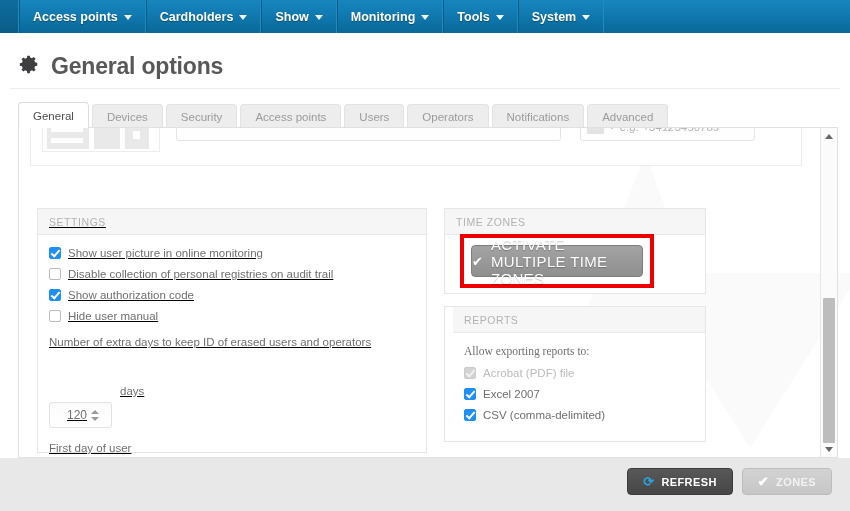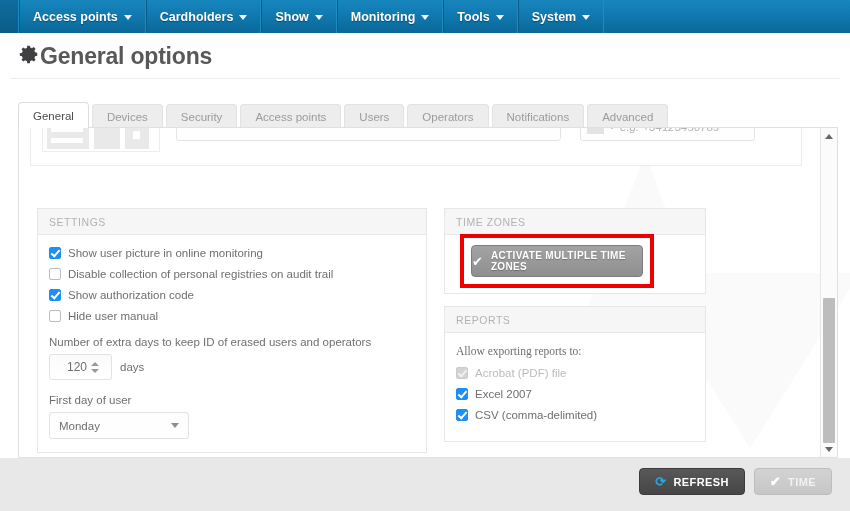"General options" .page-header { gap: none -> 11px; top: 1px -> 11px }
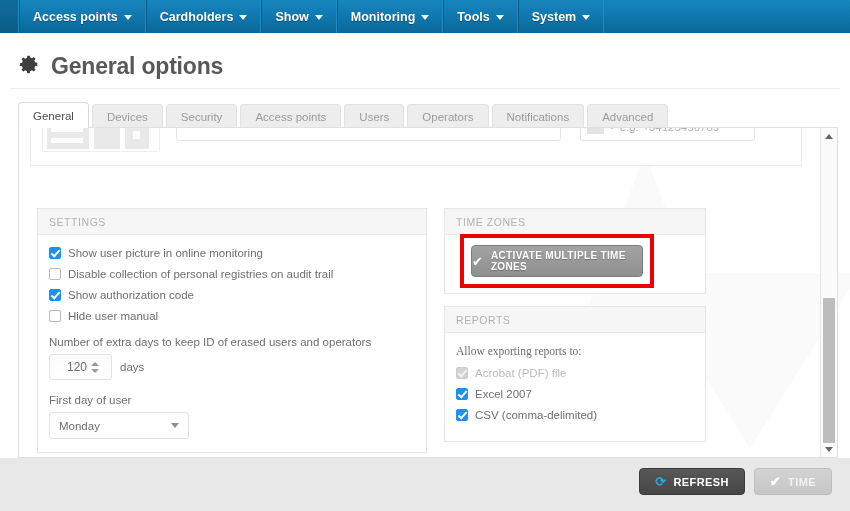"SETTINGS" .panel-settings { text-decoration: none -> underline }
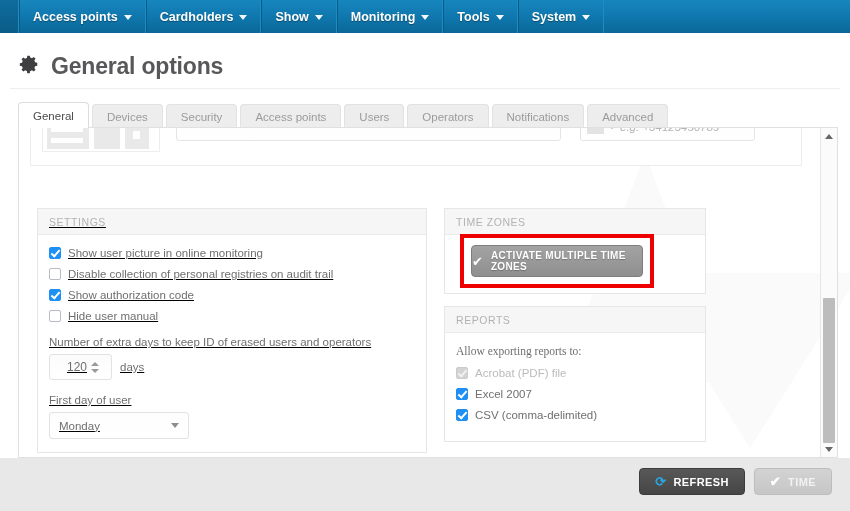"ACTIVATE MULTIPLE TIME ZONES" .tz-btn-label { font-size: 10px -> 15px; font-weight: bold -> normal }
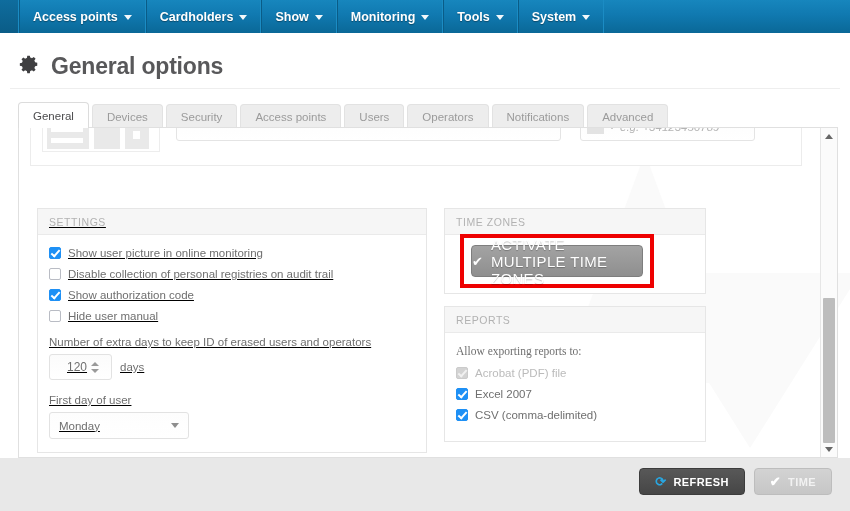"REPORTS" .panel-reports { padding-left: none -> 8px }
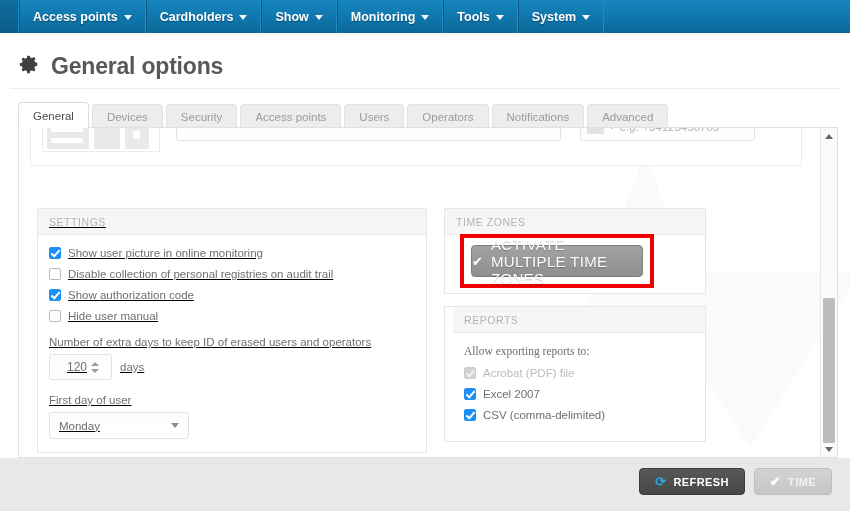"120" .spinner { margin-top: none -> 48px }
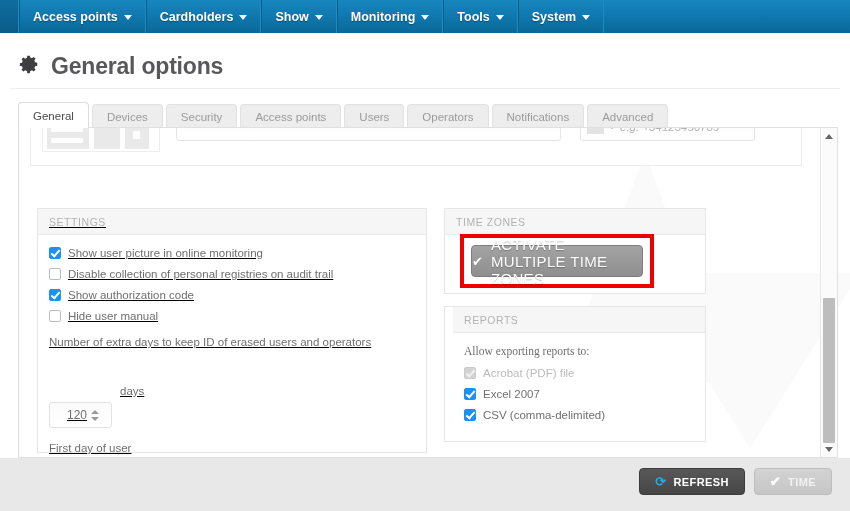"TIME" span { text: TIME -> ZONES }
